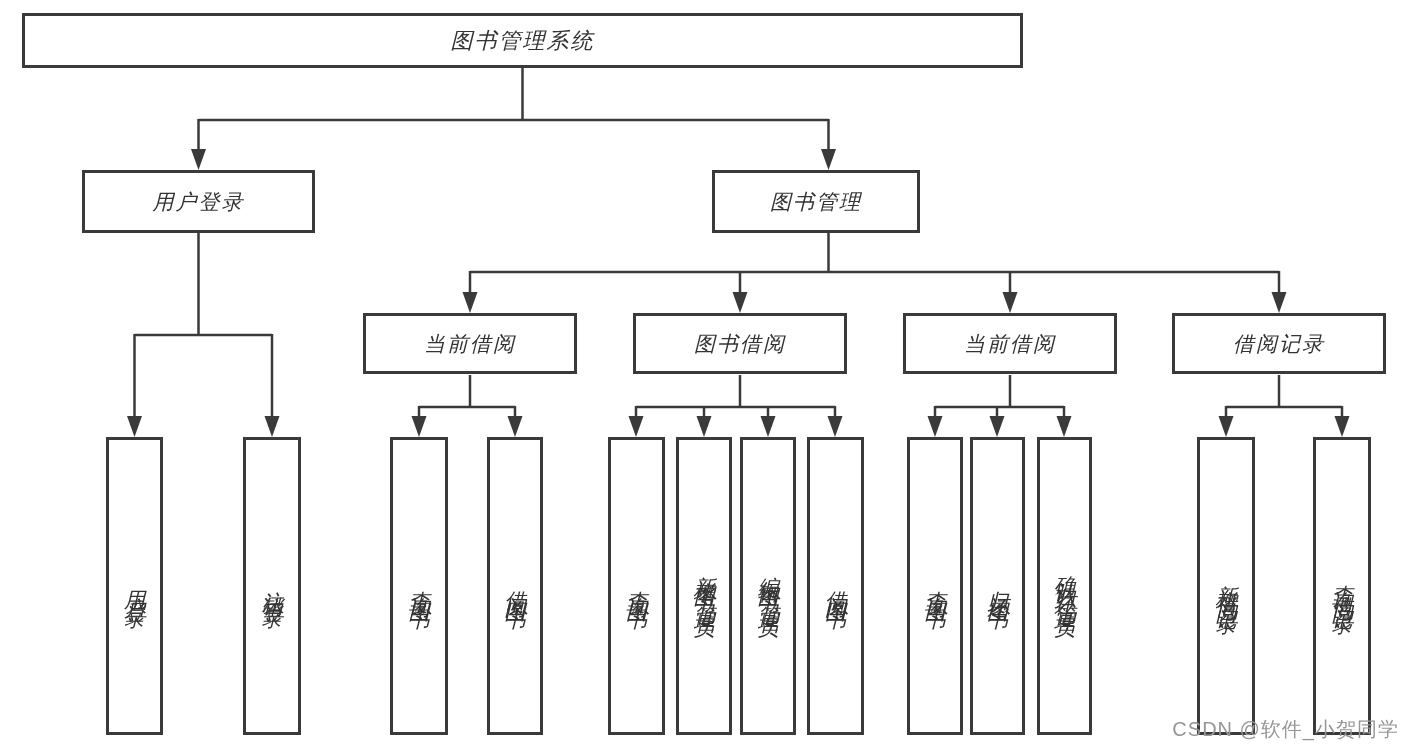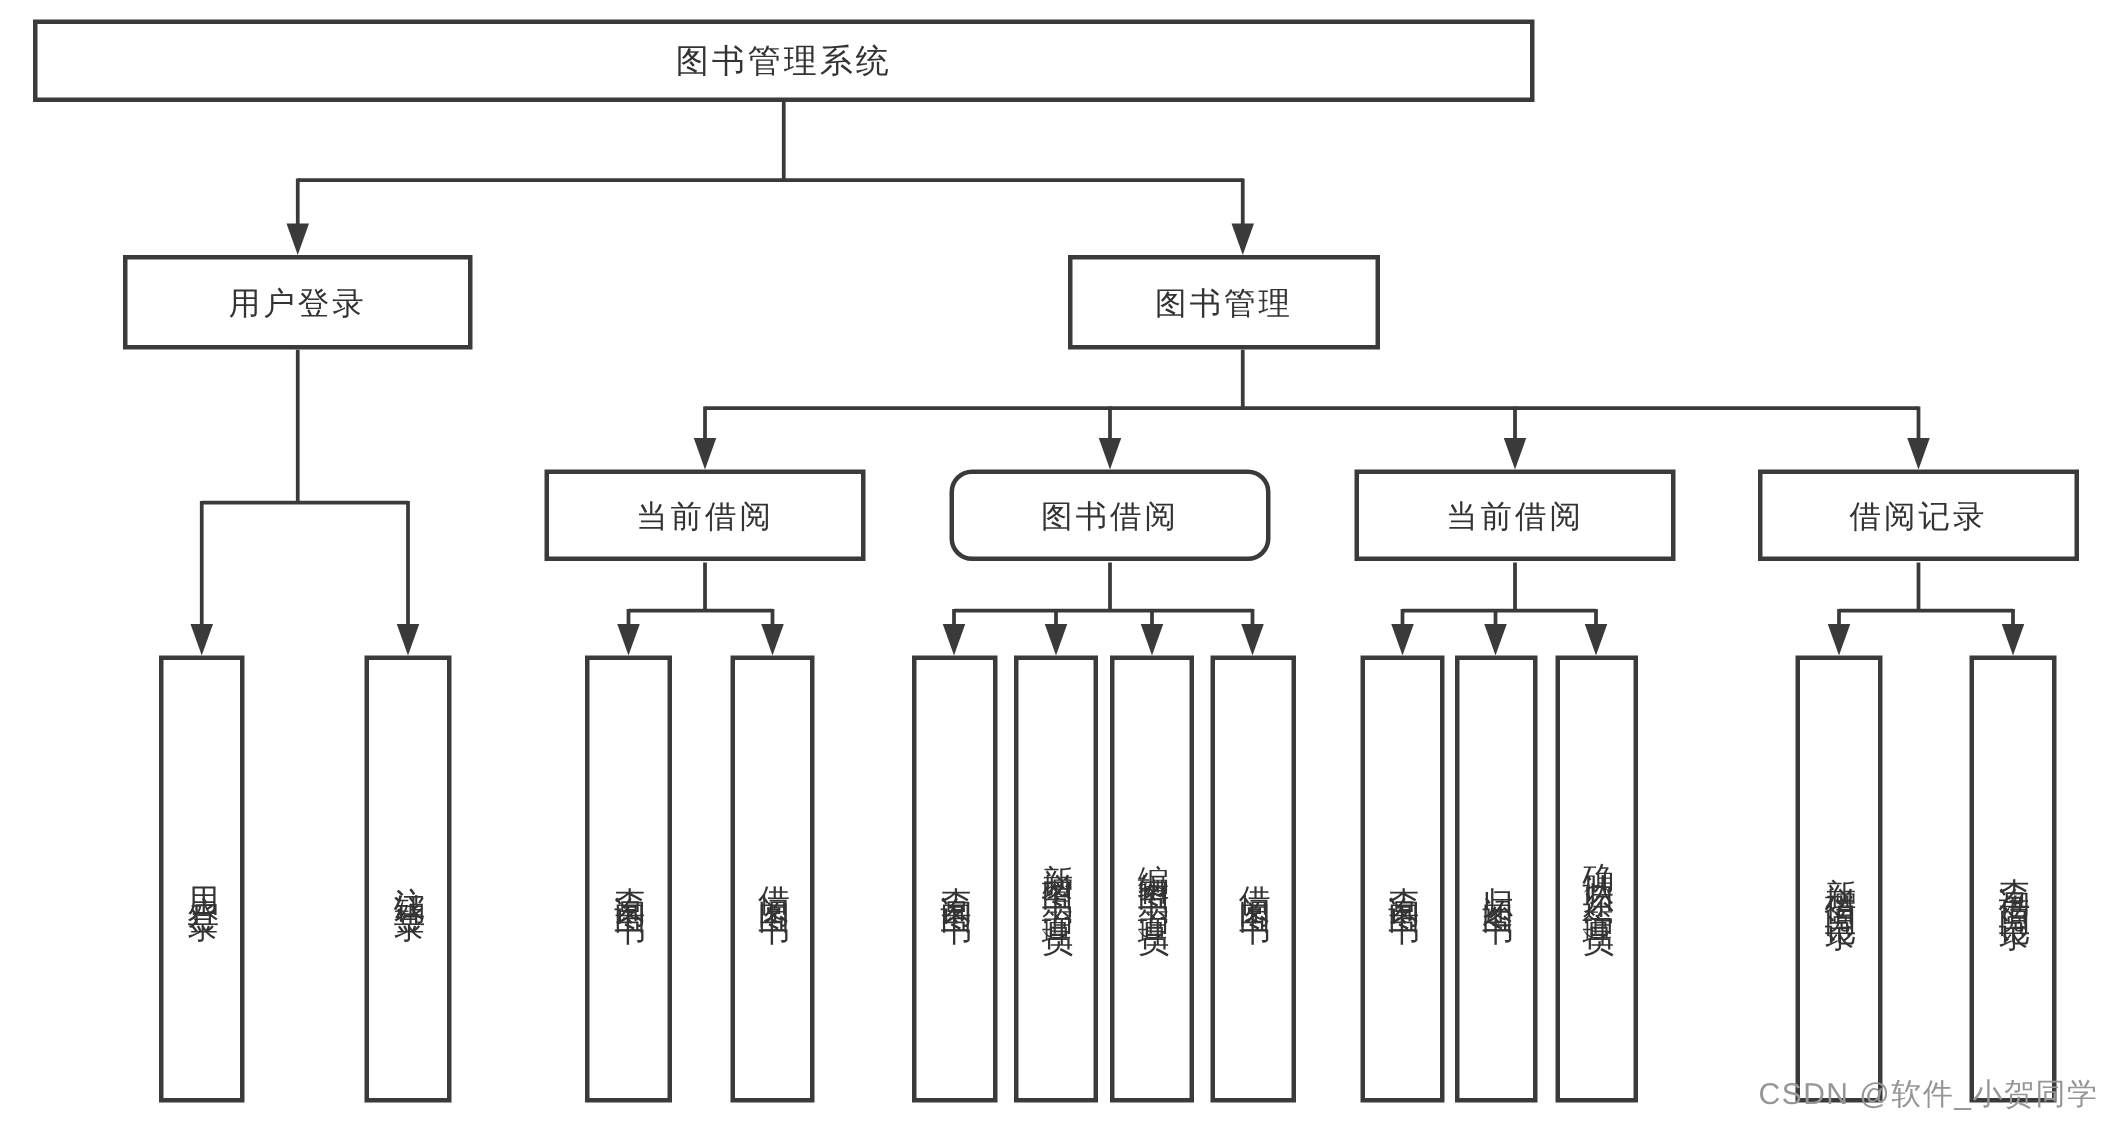"图书管理系统" .node { font-style: none -> italic }
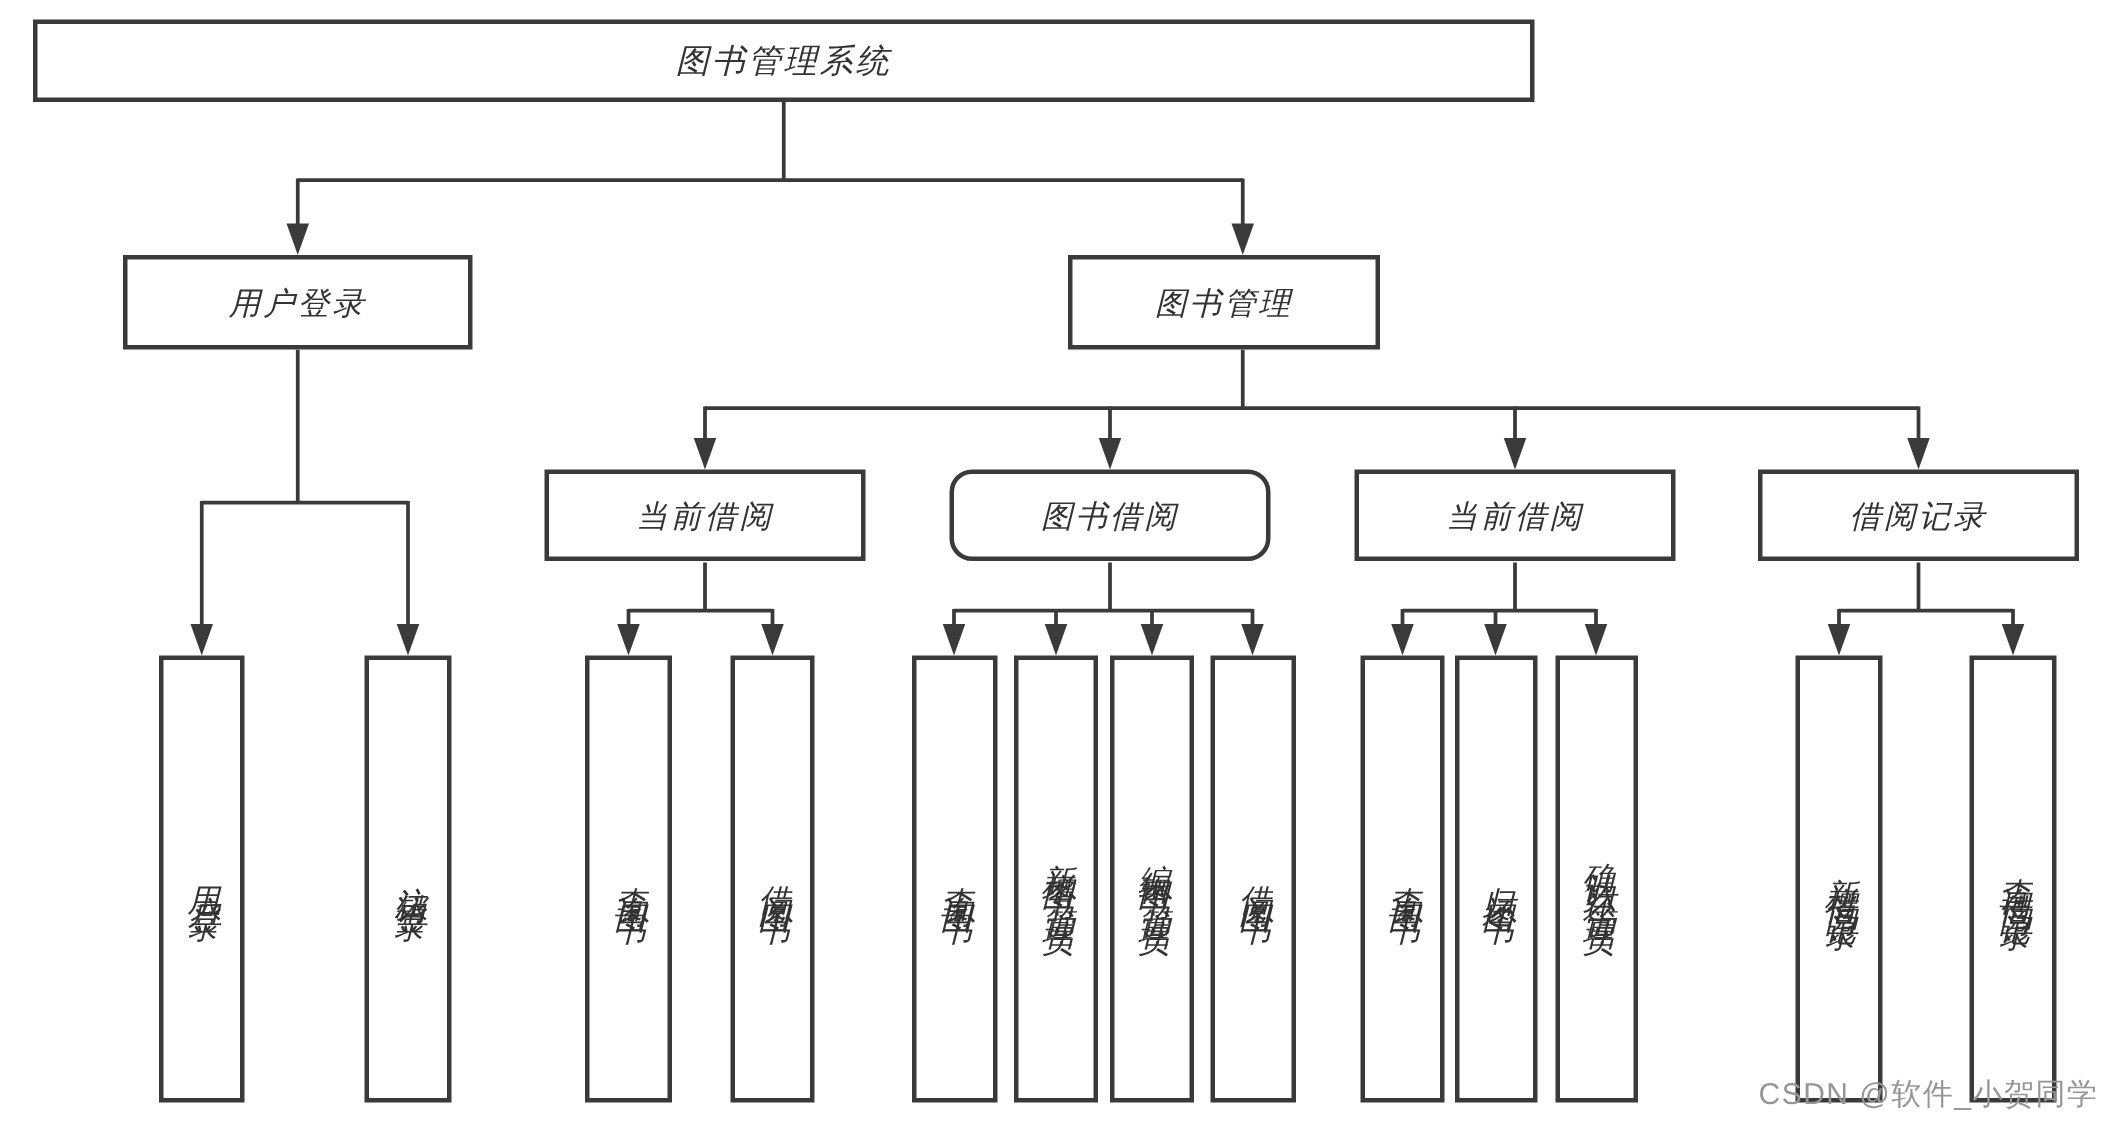"图书借阅" div.node { border-radius: 15px -> none }
